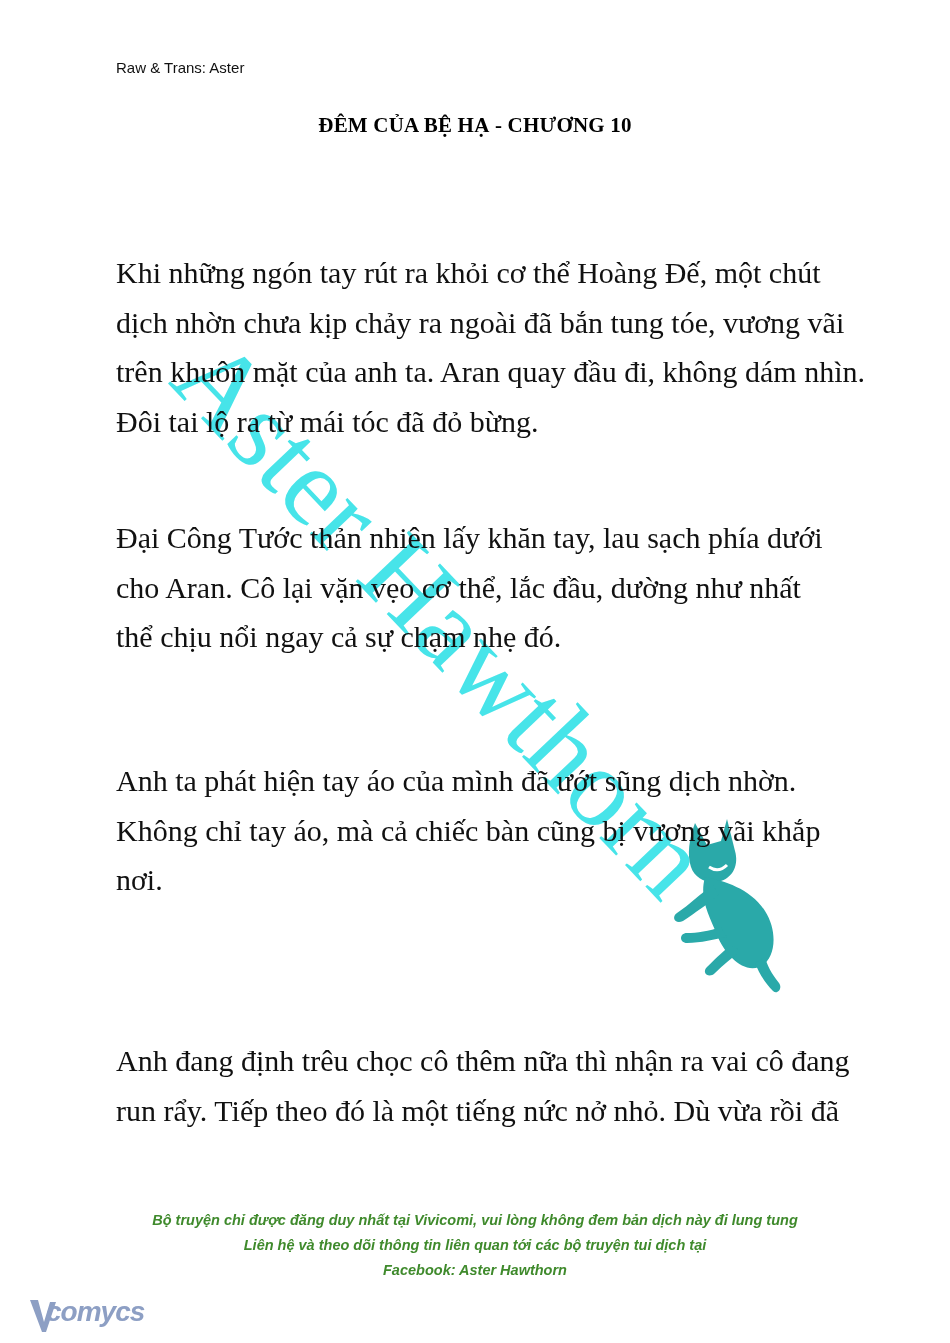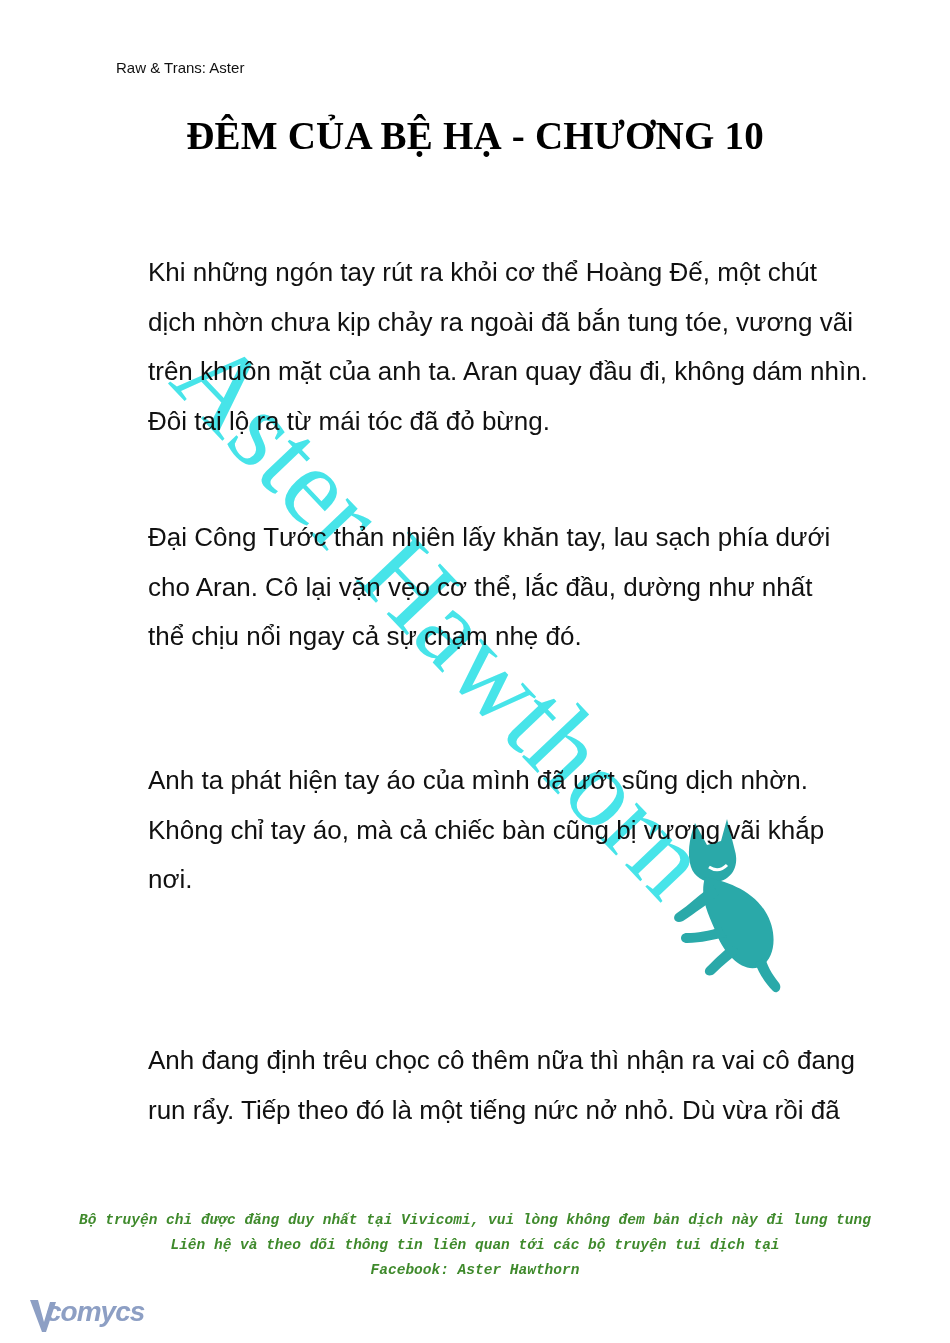"ĐÊM CỦA BỆ HẠ -" .title { font-size: 39px -> 21px }
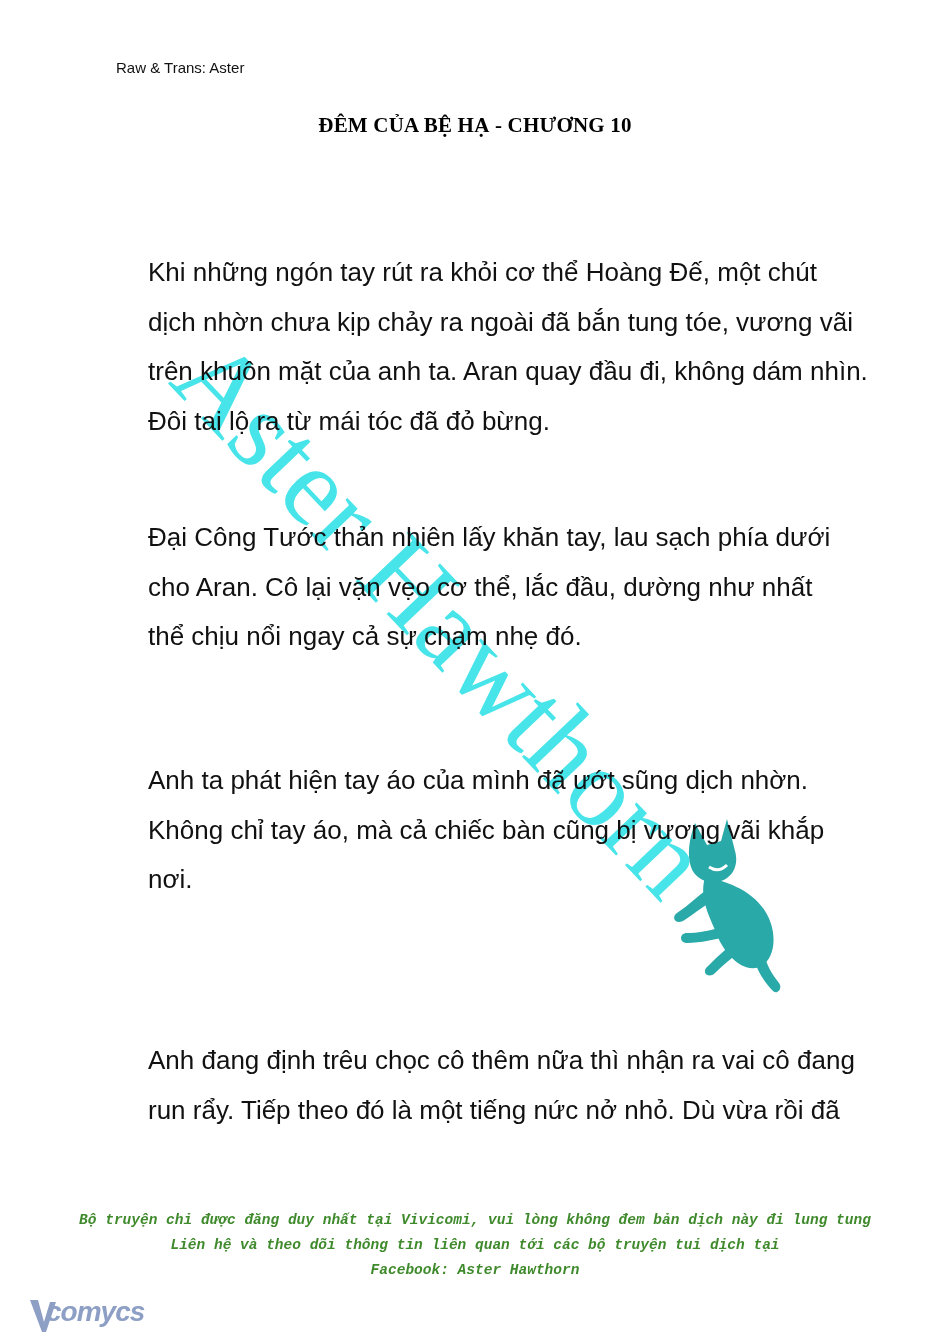"Khi những ngón tay rút" .body-text { font-family: Liberation Sans, sans-serif -> Liberation Serif, serif; font-size: 26px -> 30px; margin-left: 32px -> none }
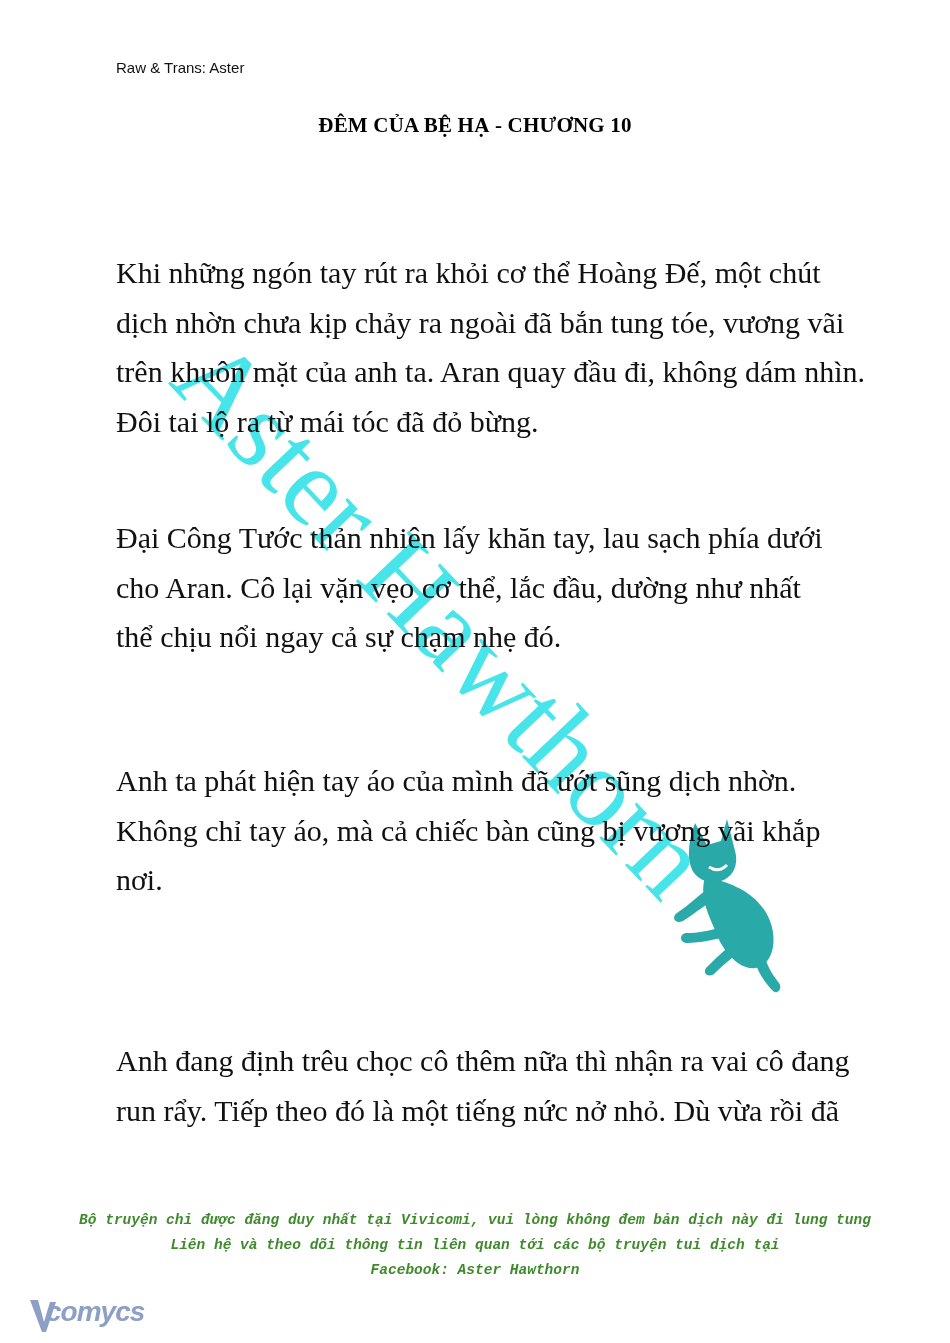"Bộ truyện chỉ được đăng" .footer { font-family: Liberation Mono, monospace -> Liberation Sans, sans-serif }
